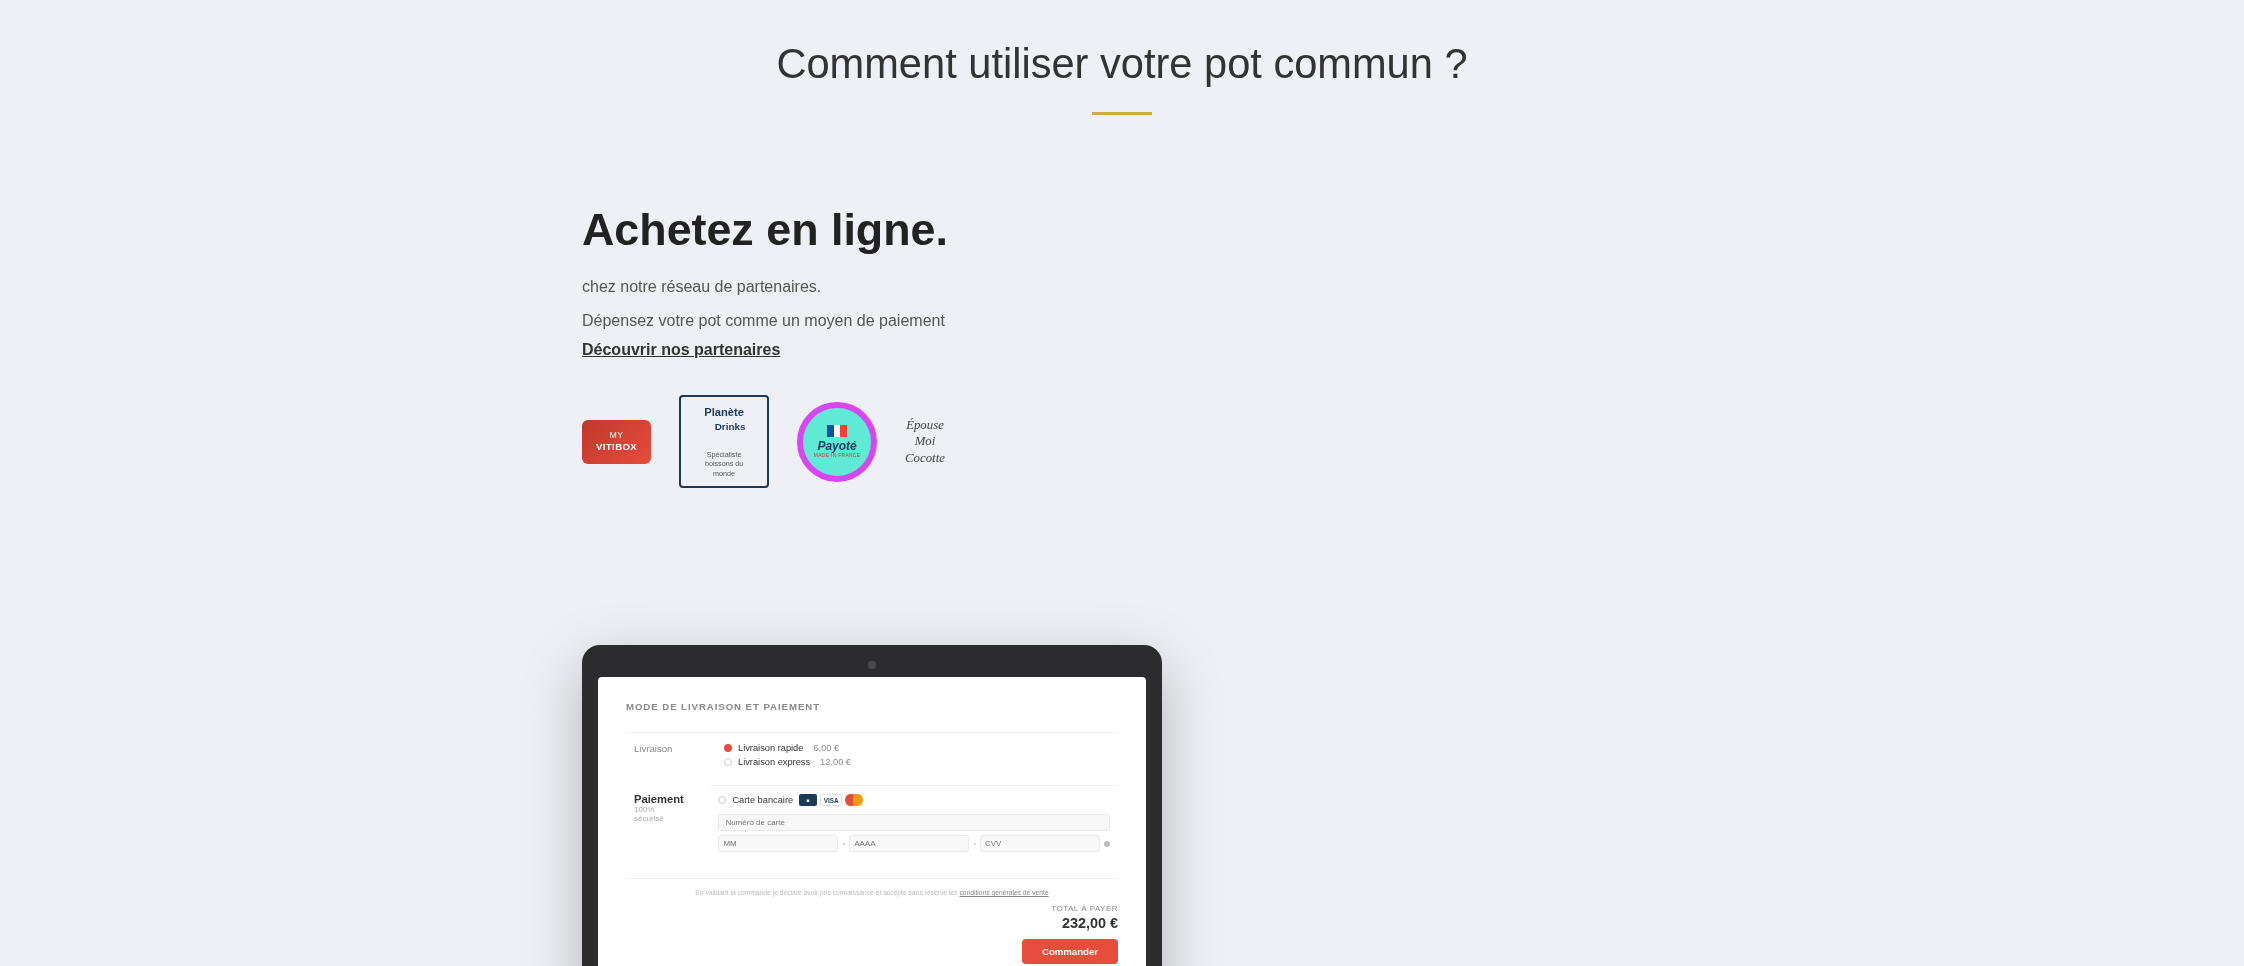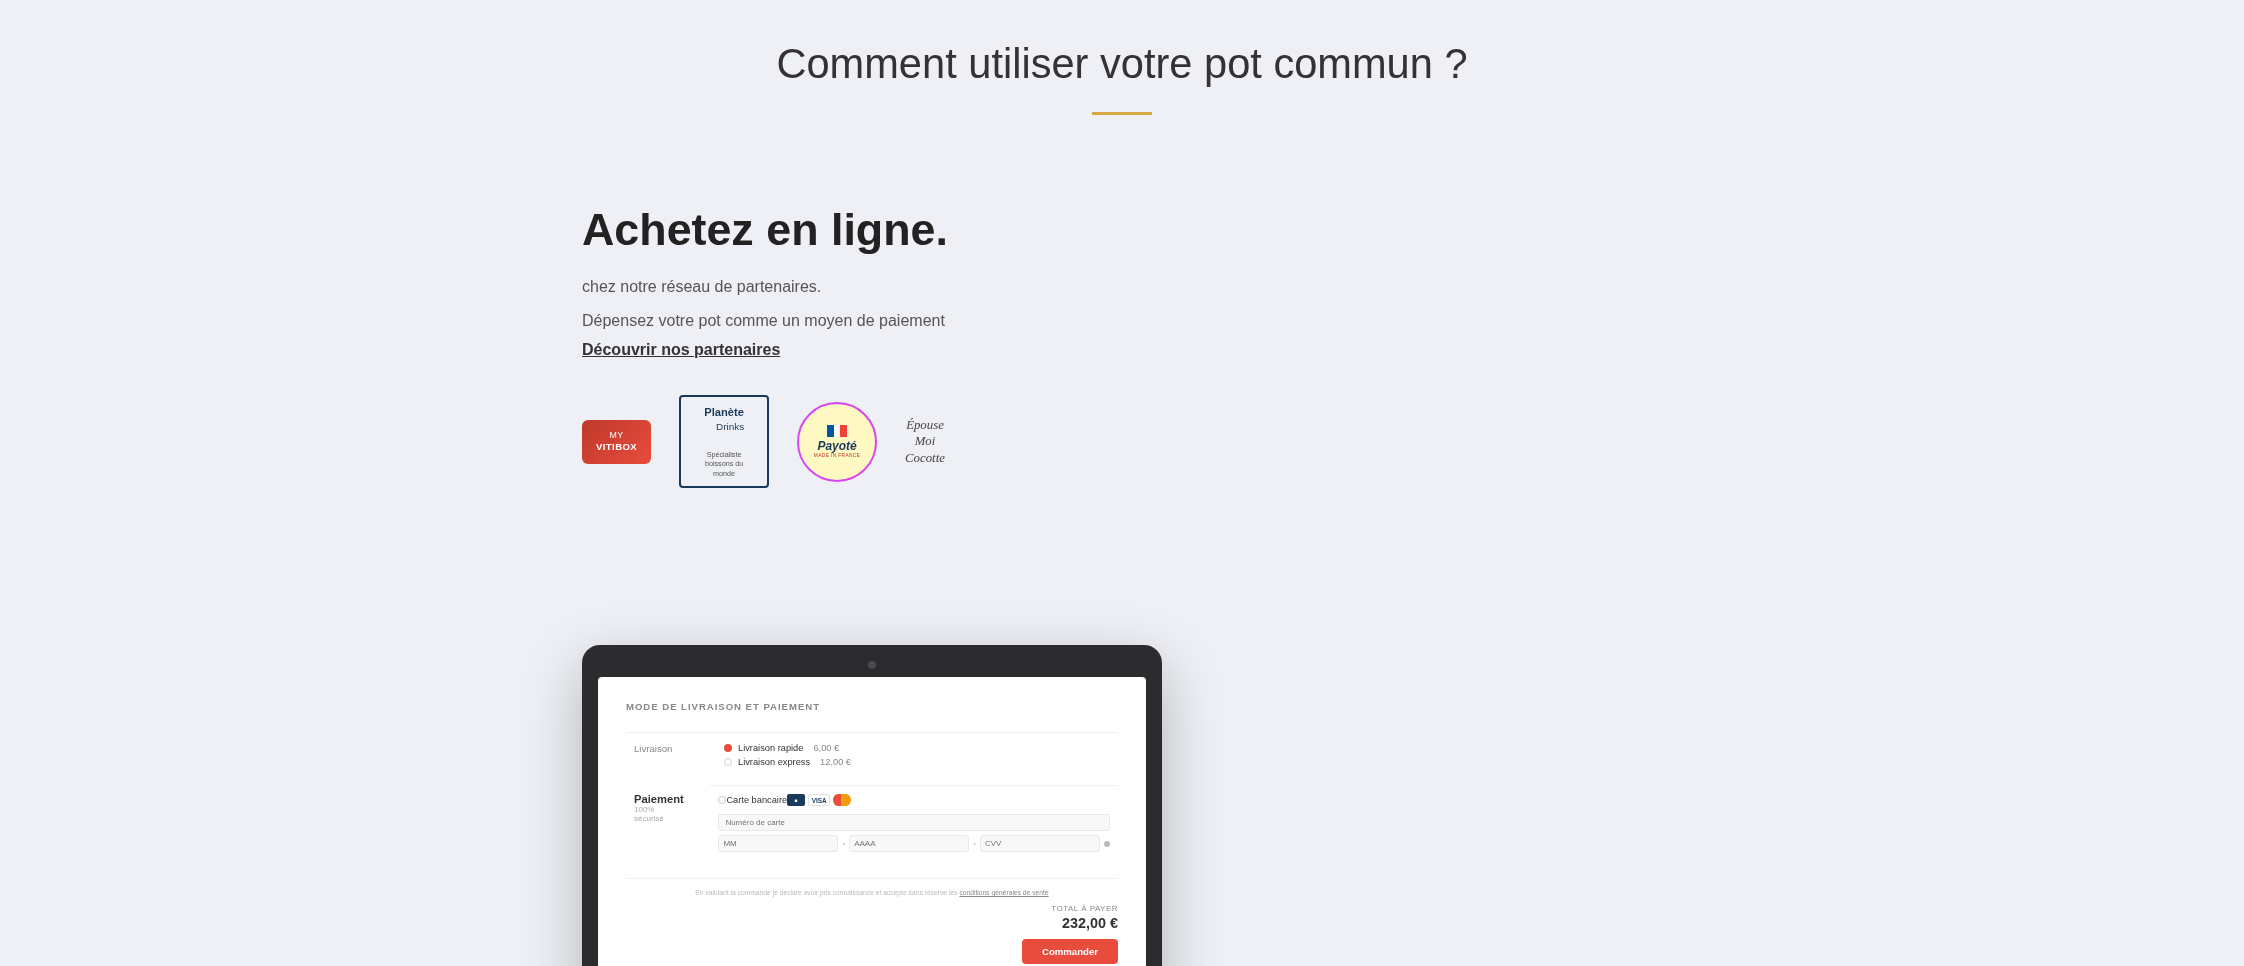"Drinks" span { font-weight: 400 -> 700 }
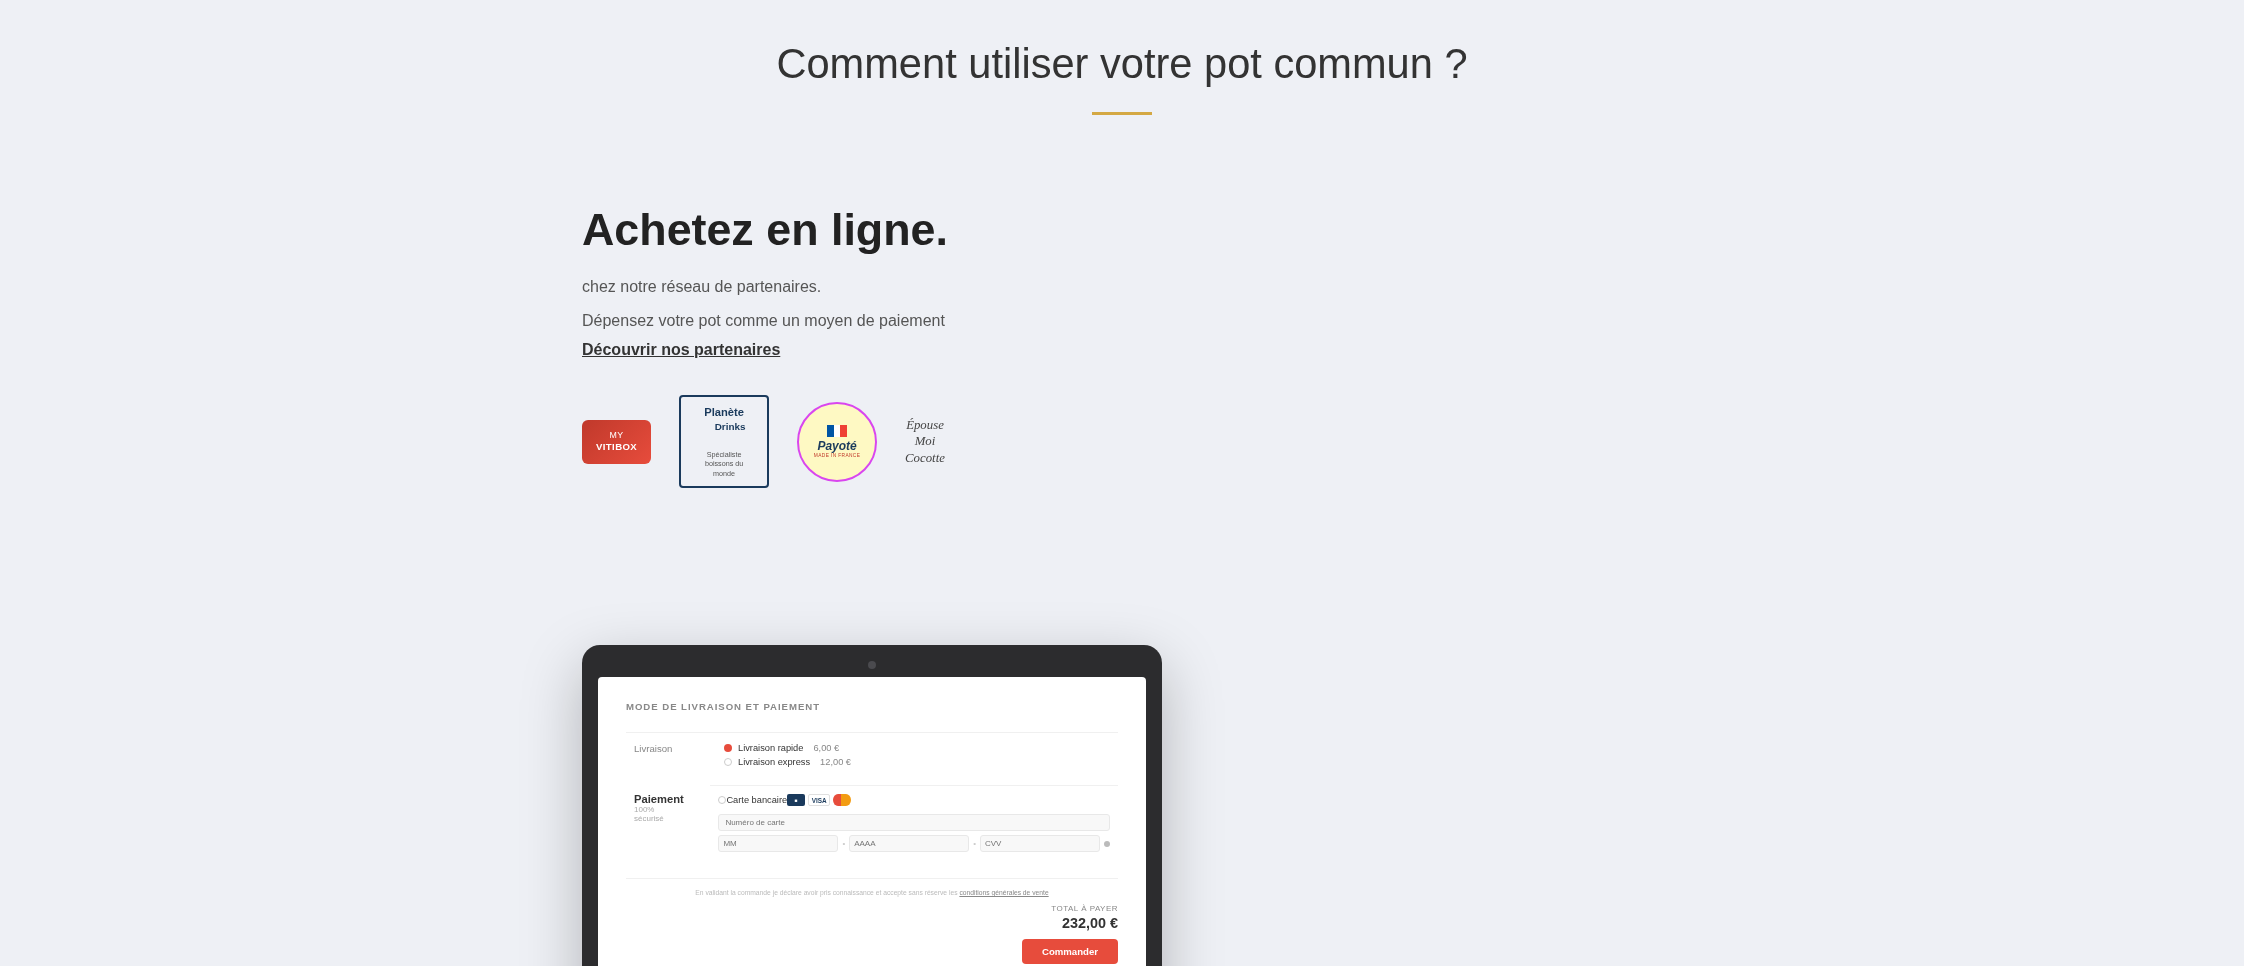"Payoté" .logo-payote { background: #fef9c3 -> #5eead4; border: 2px solid #d946ef -> 6px solid #d946ef }
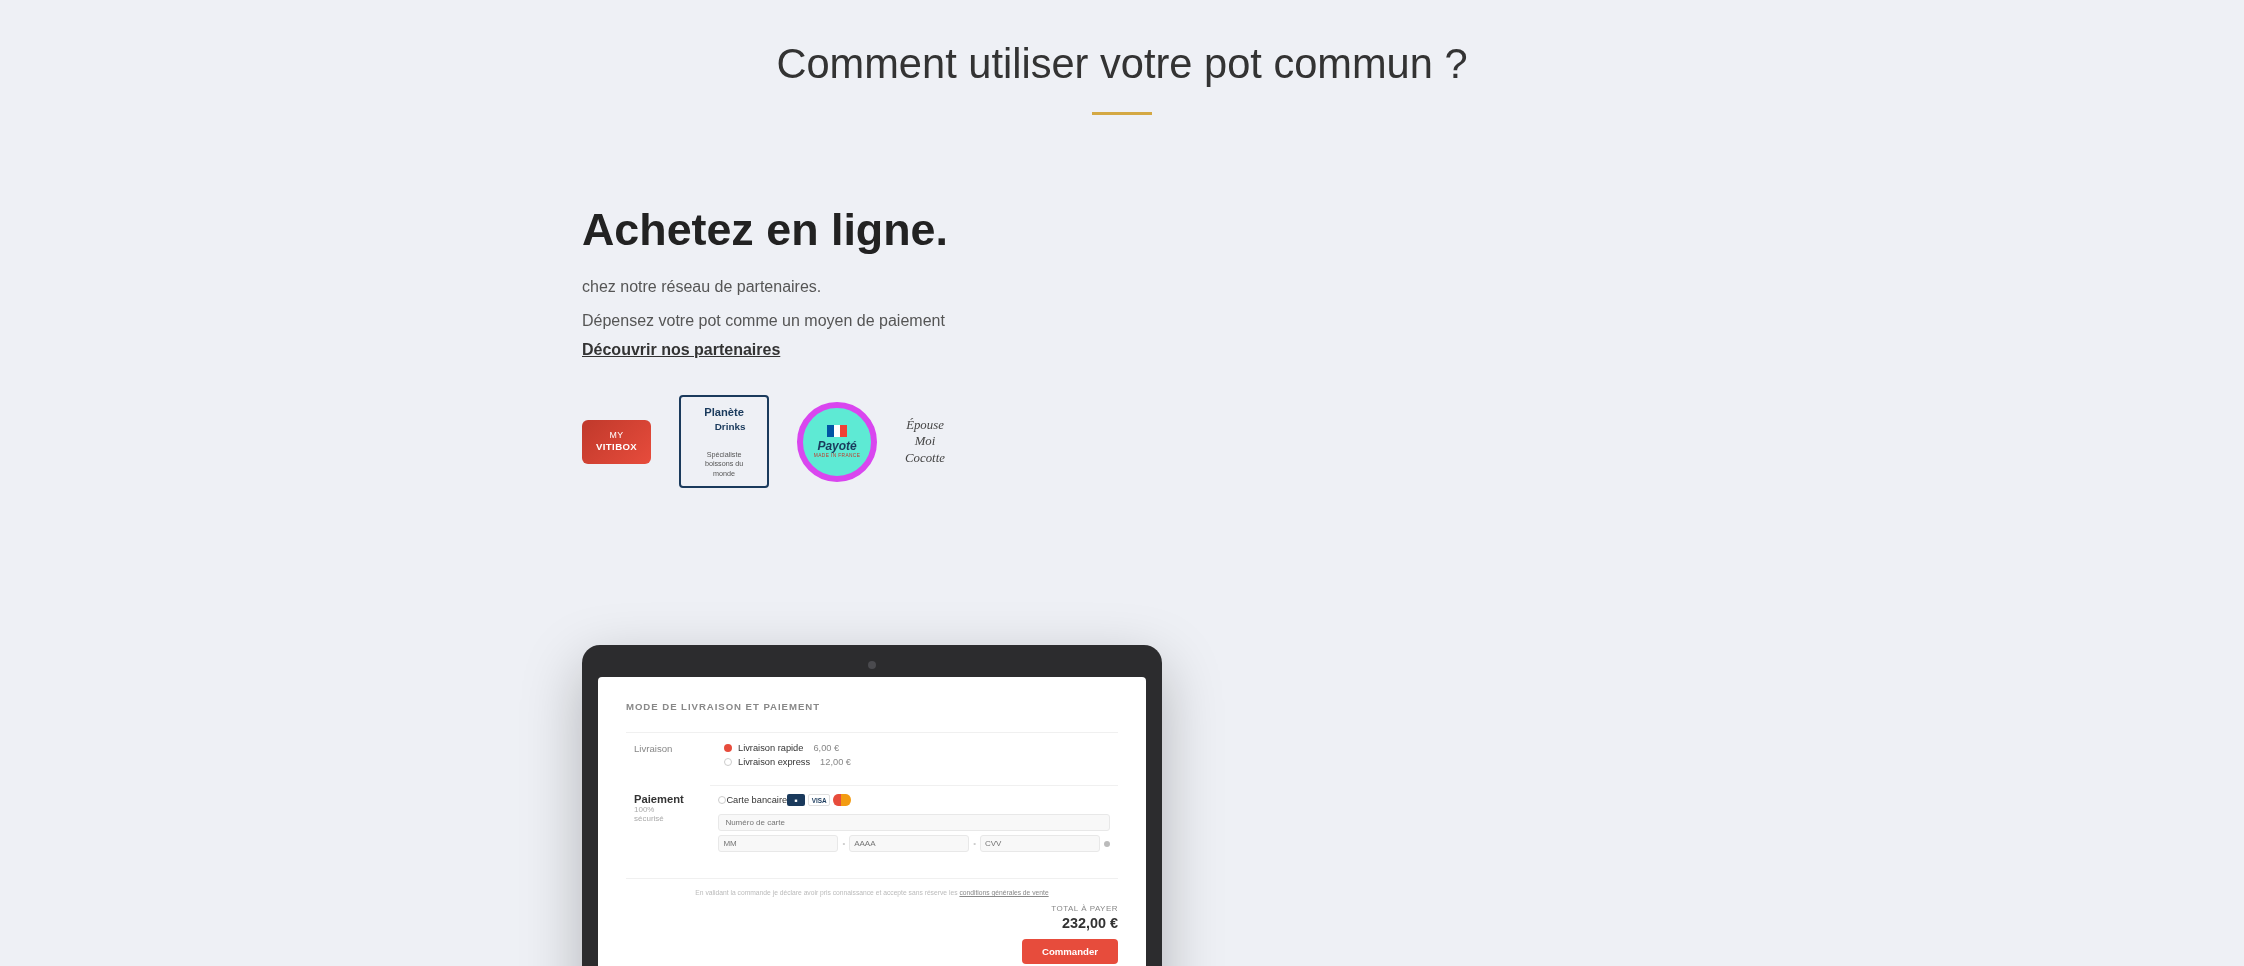"Carte bancaire" .card-option { gap: 0 -> 6px }
